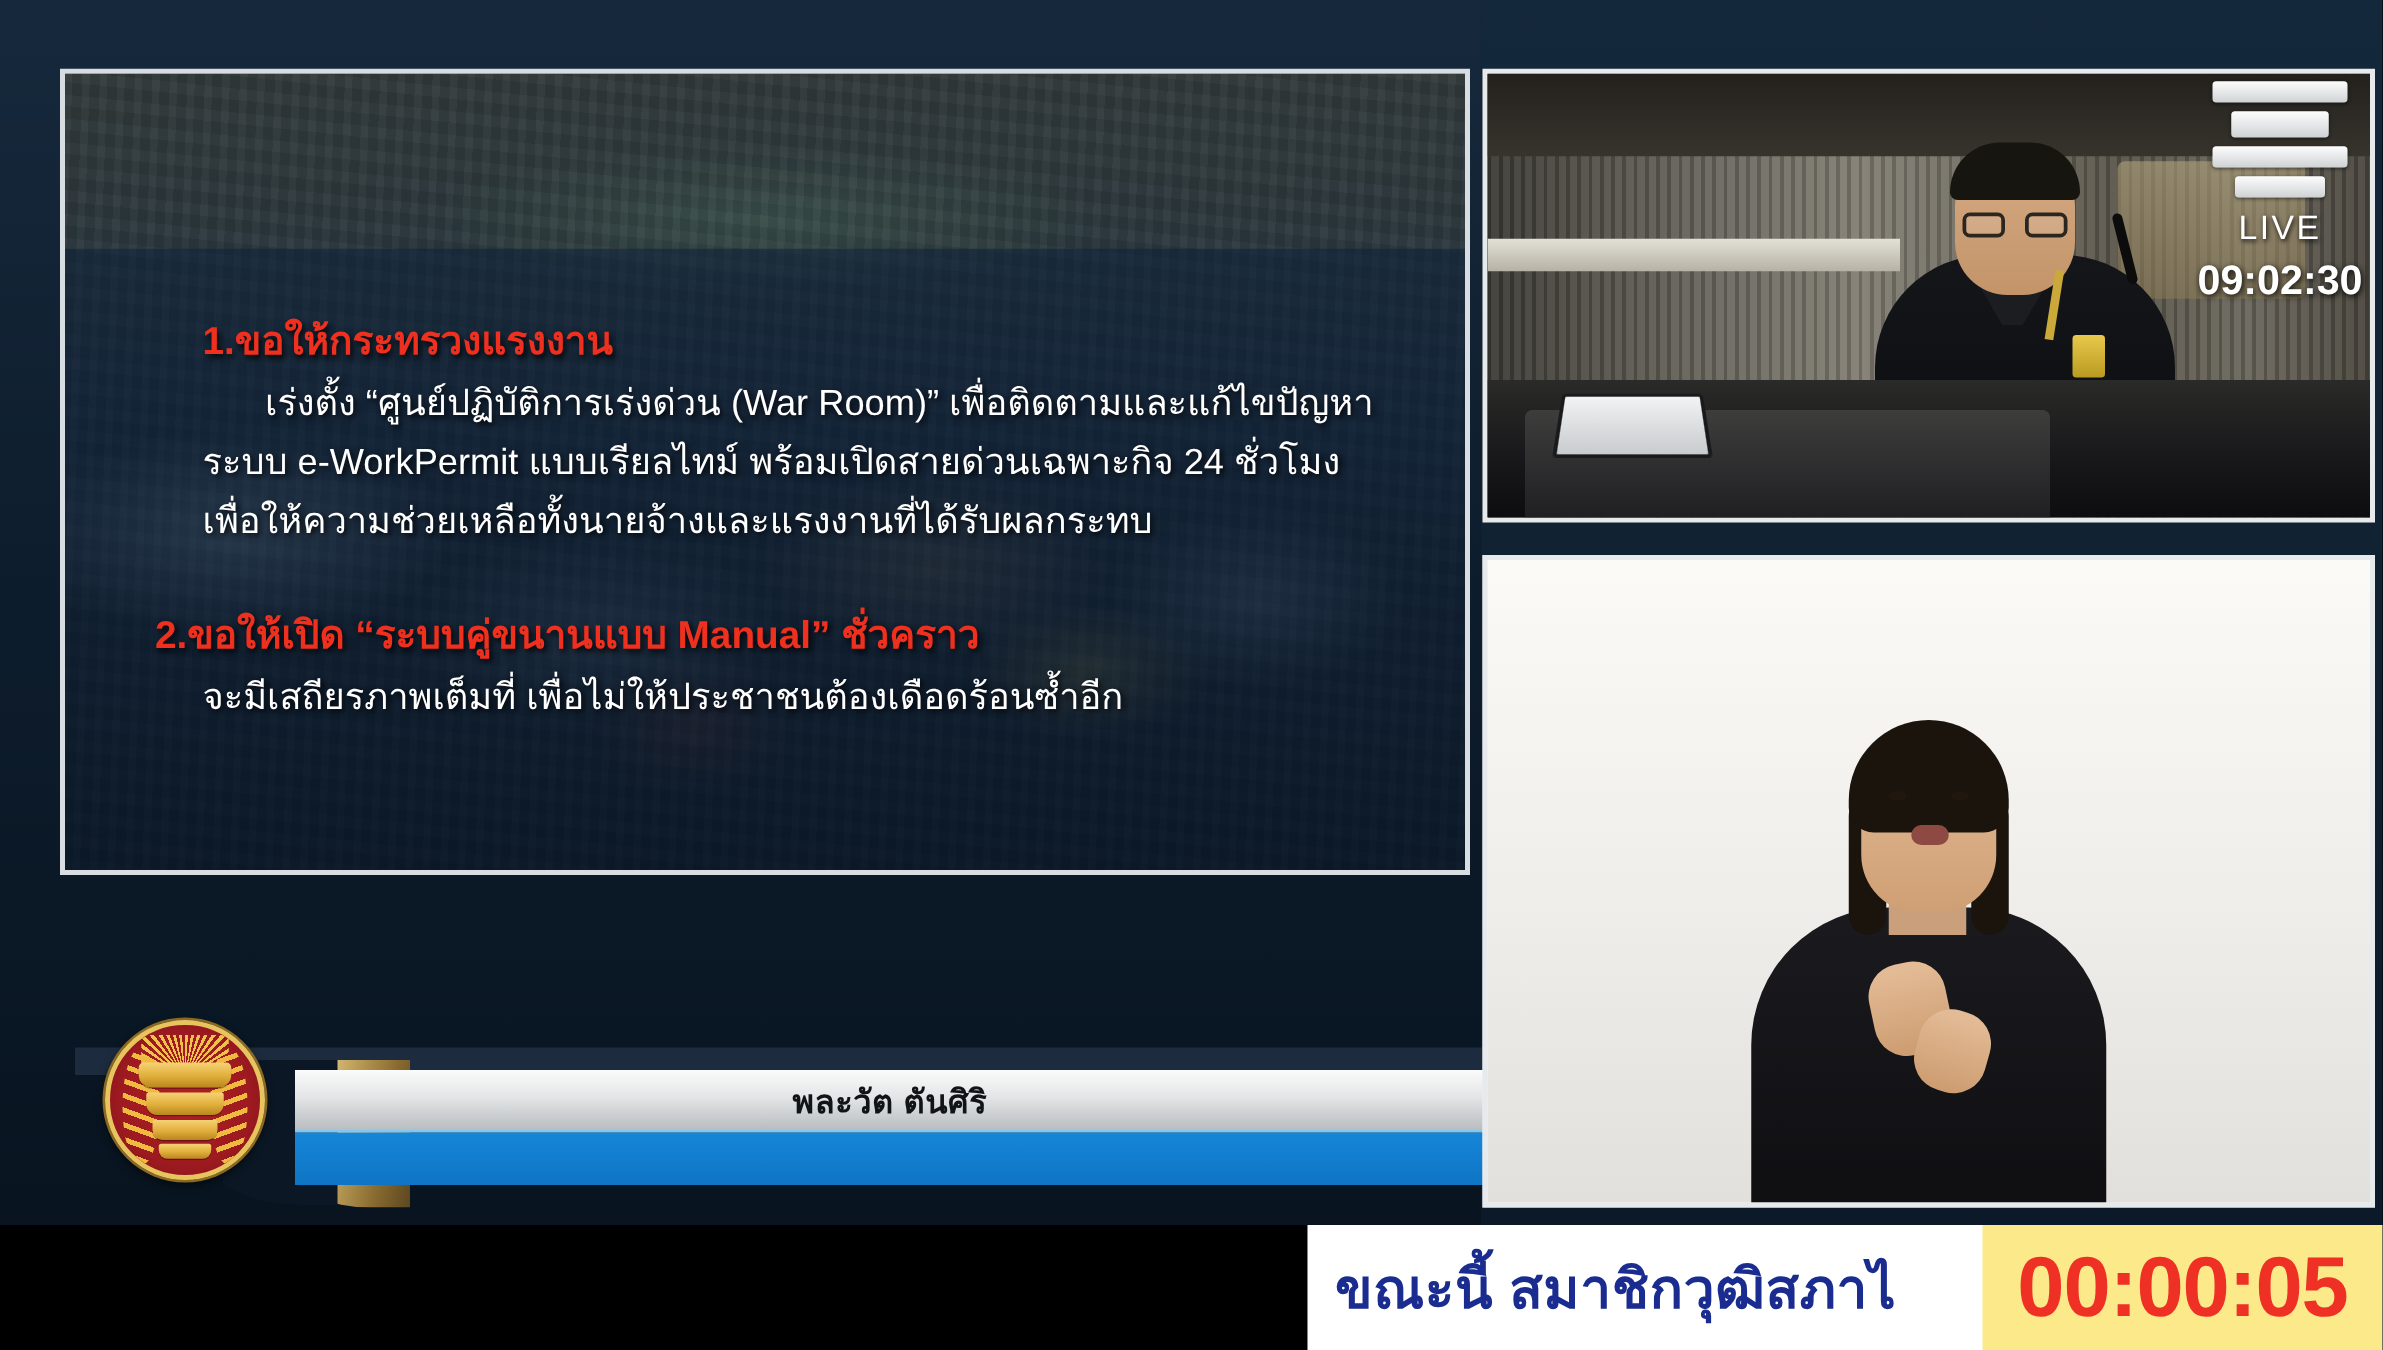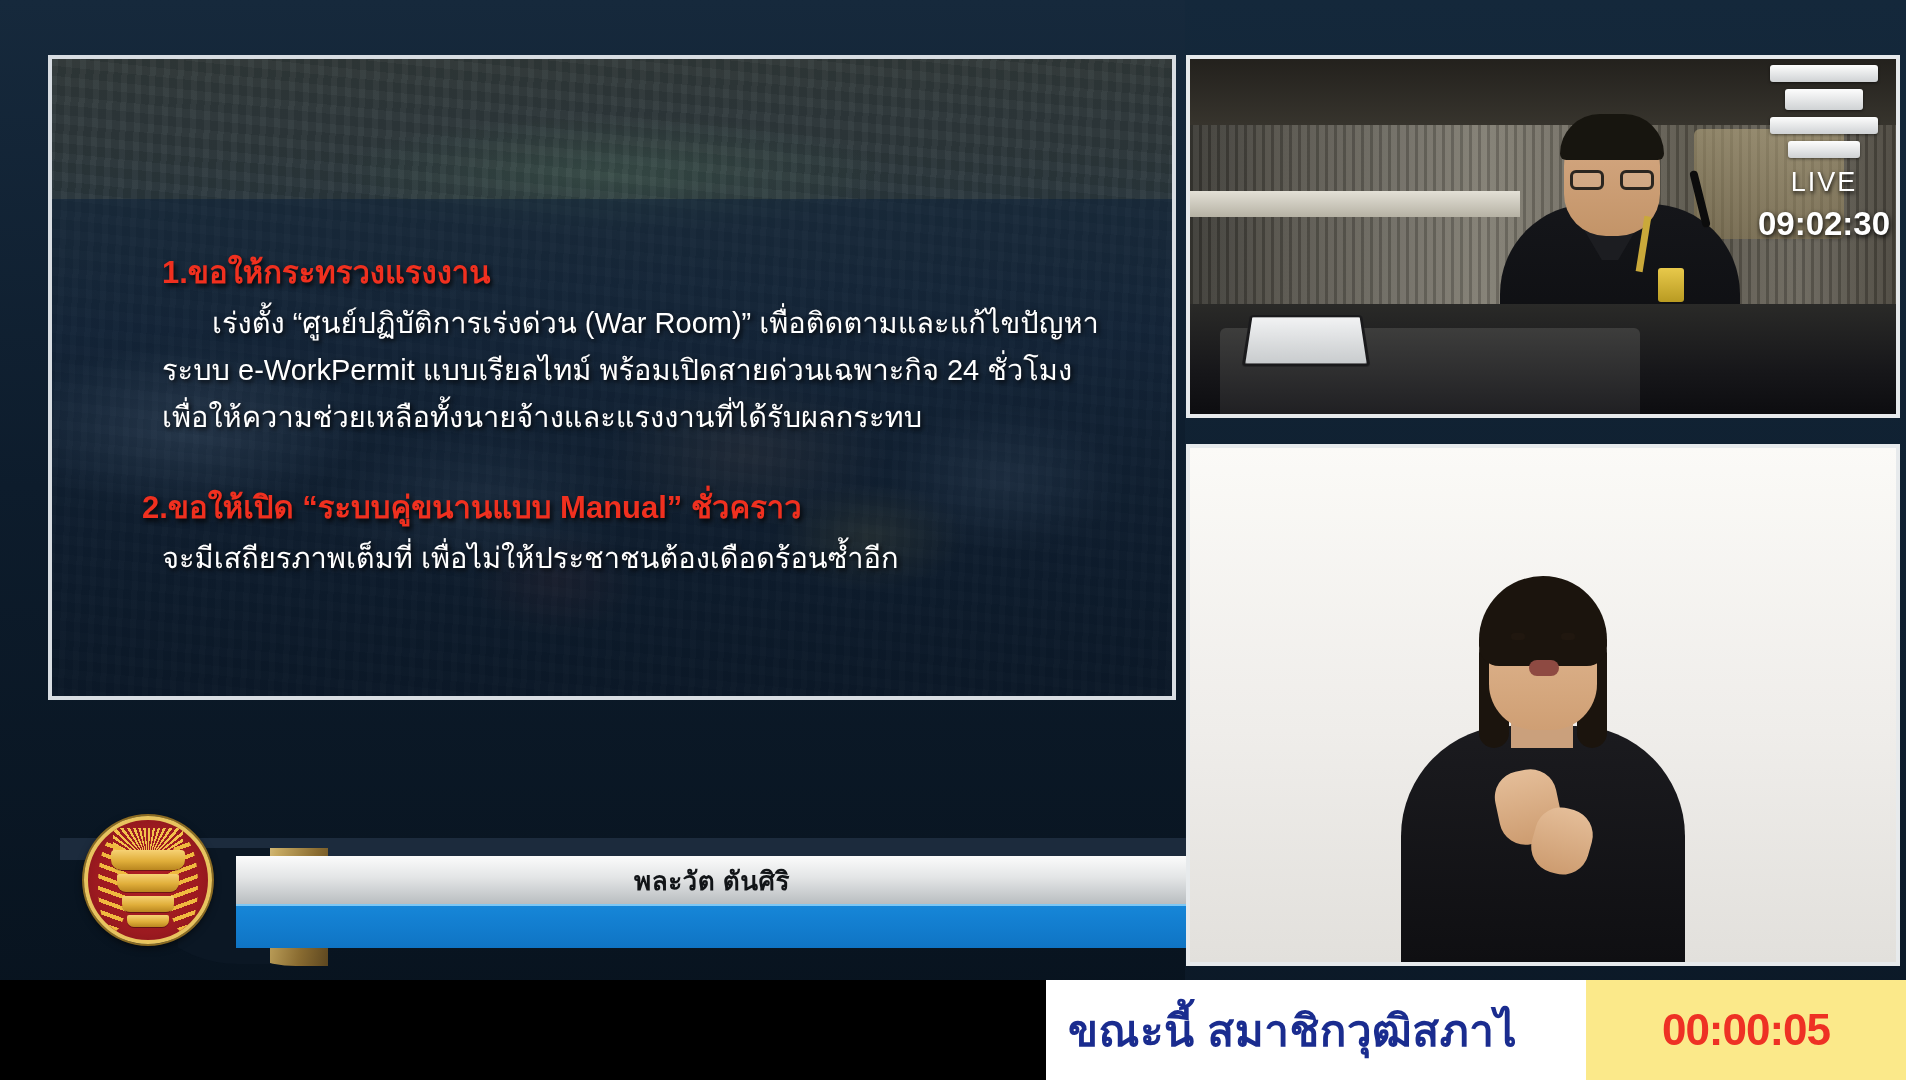"2.ขอให้เปิด “ระบบคู่ขนานแบบ Manual”" .sec-2 .sec-head { padding-left: 90px -> 72px }
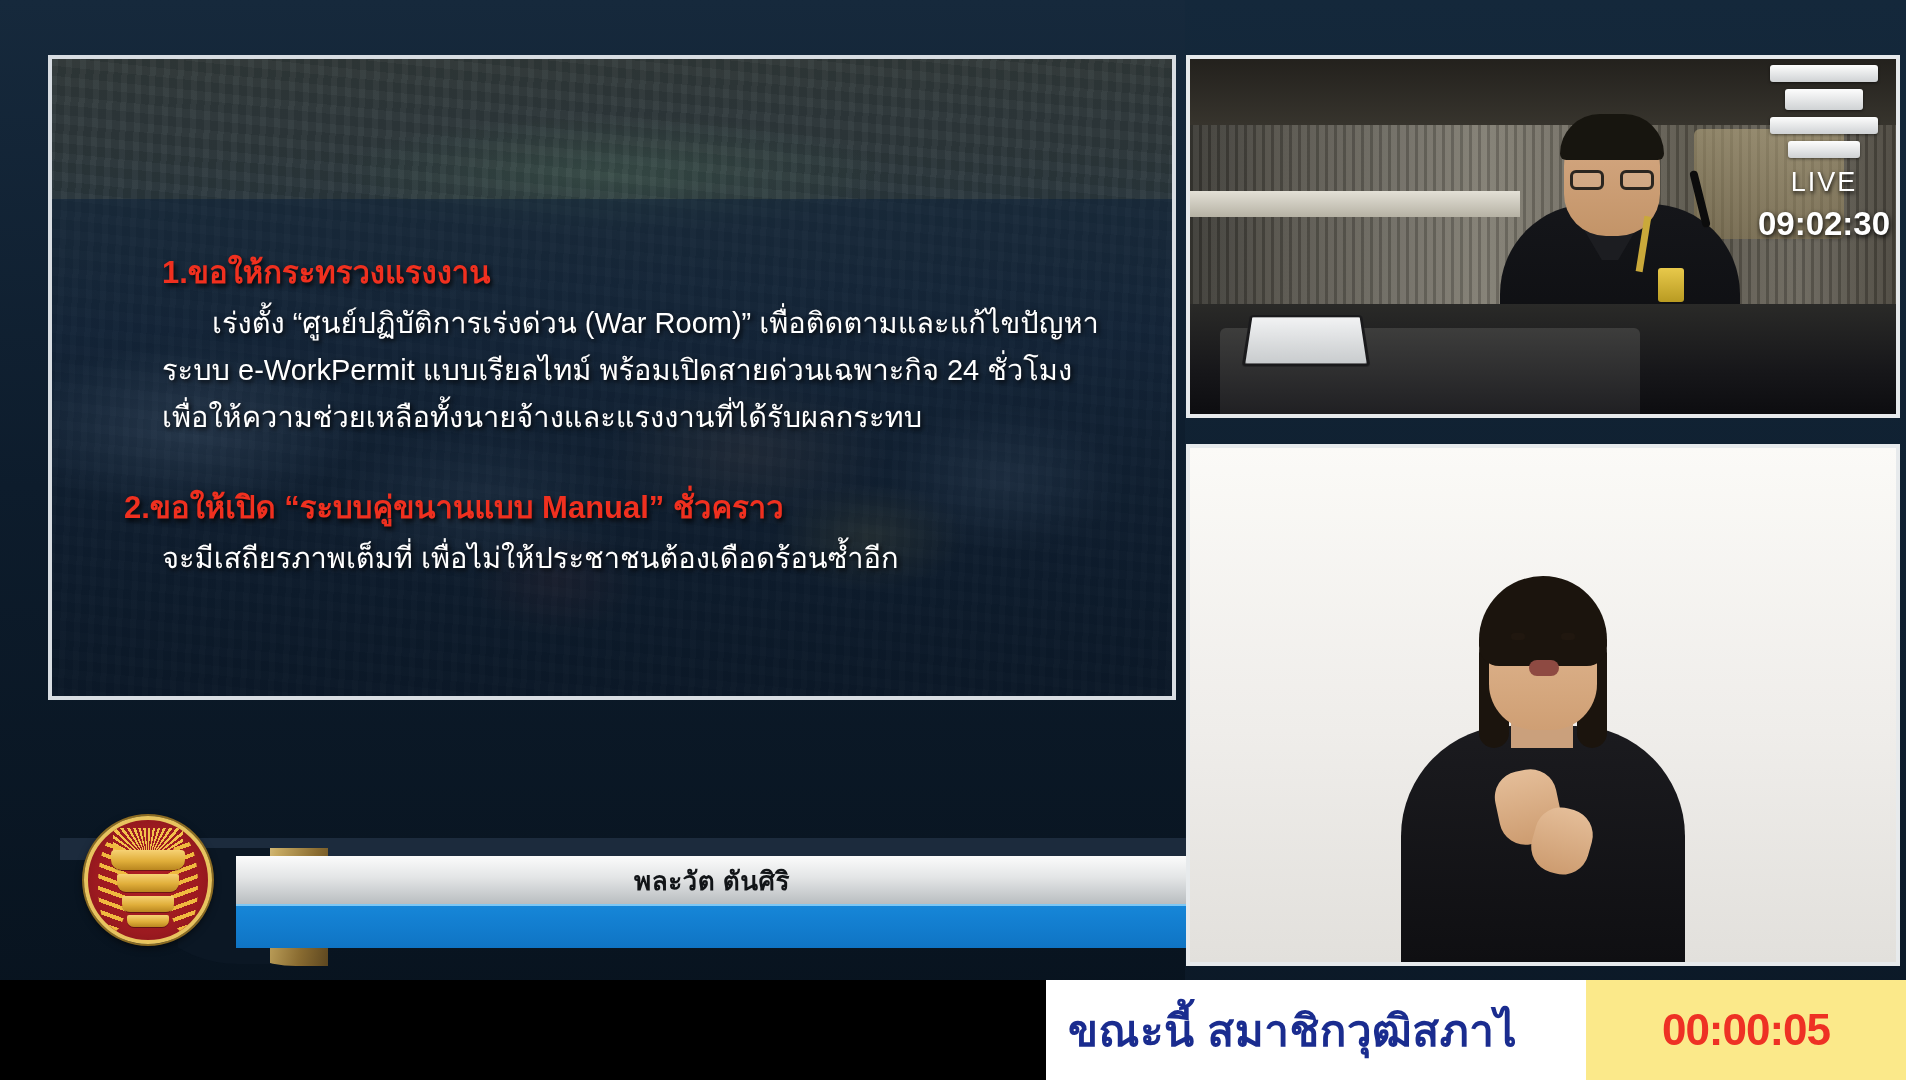"00:00:05" .timer-text { font-size: 44px -> 68px }
